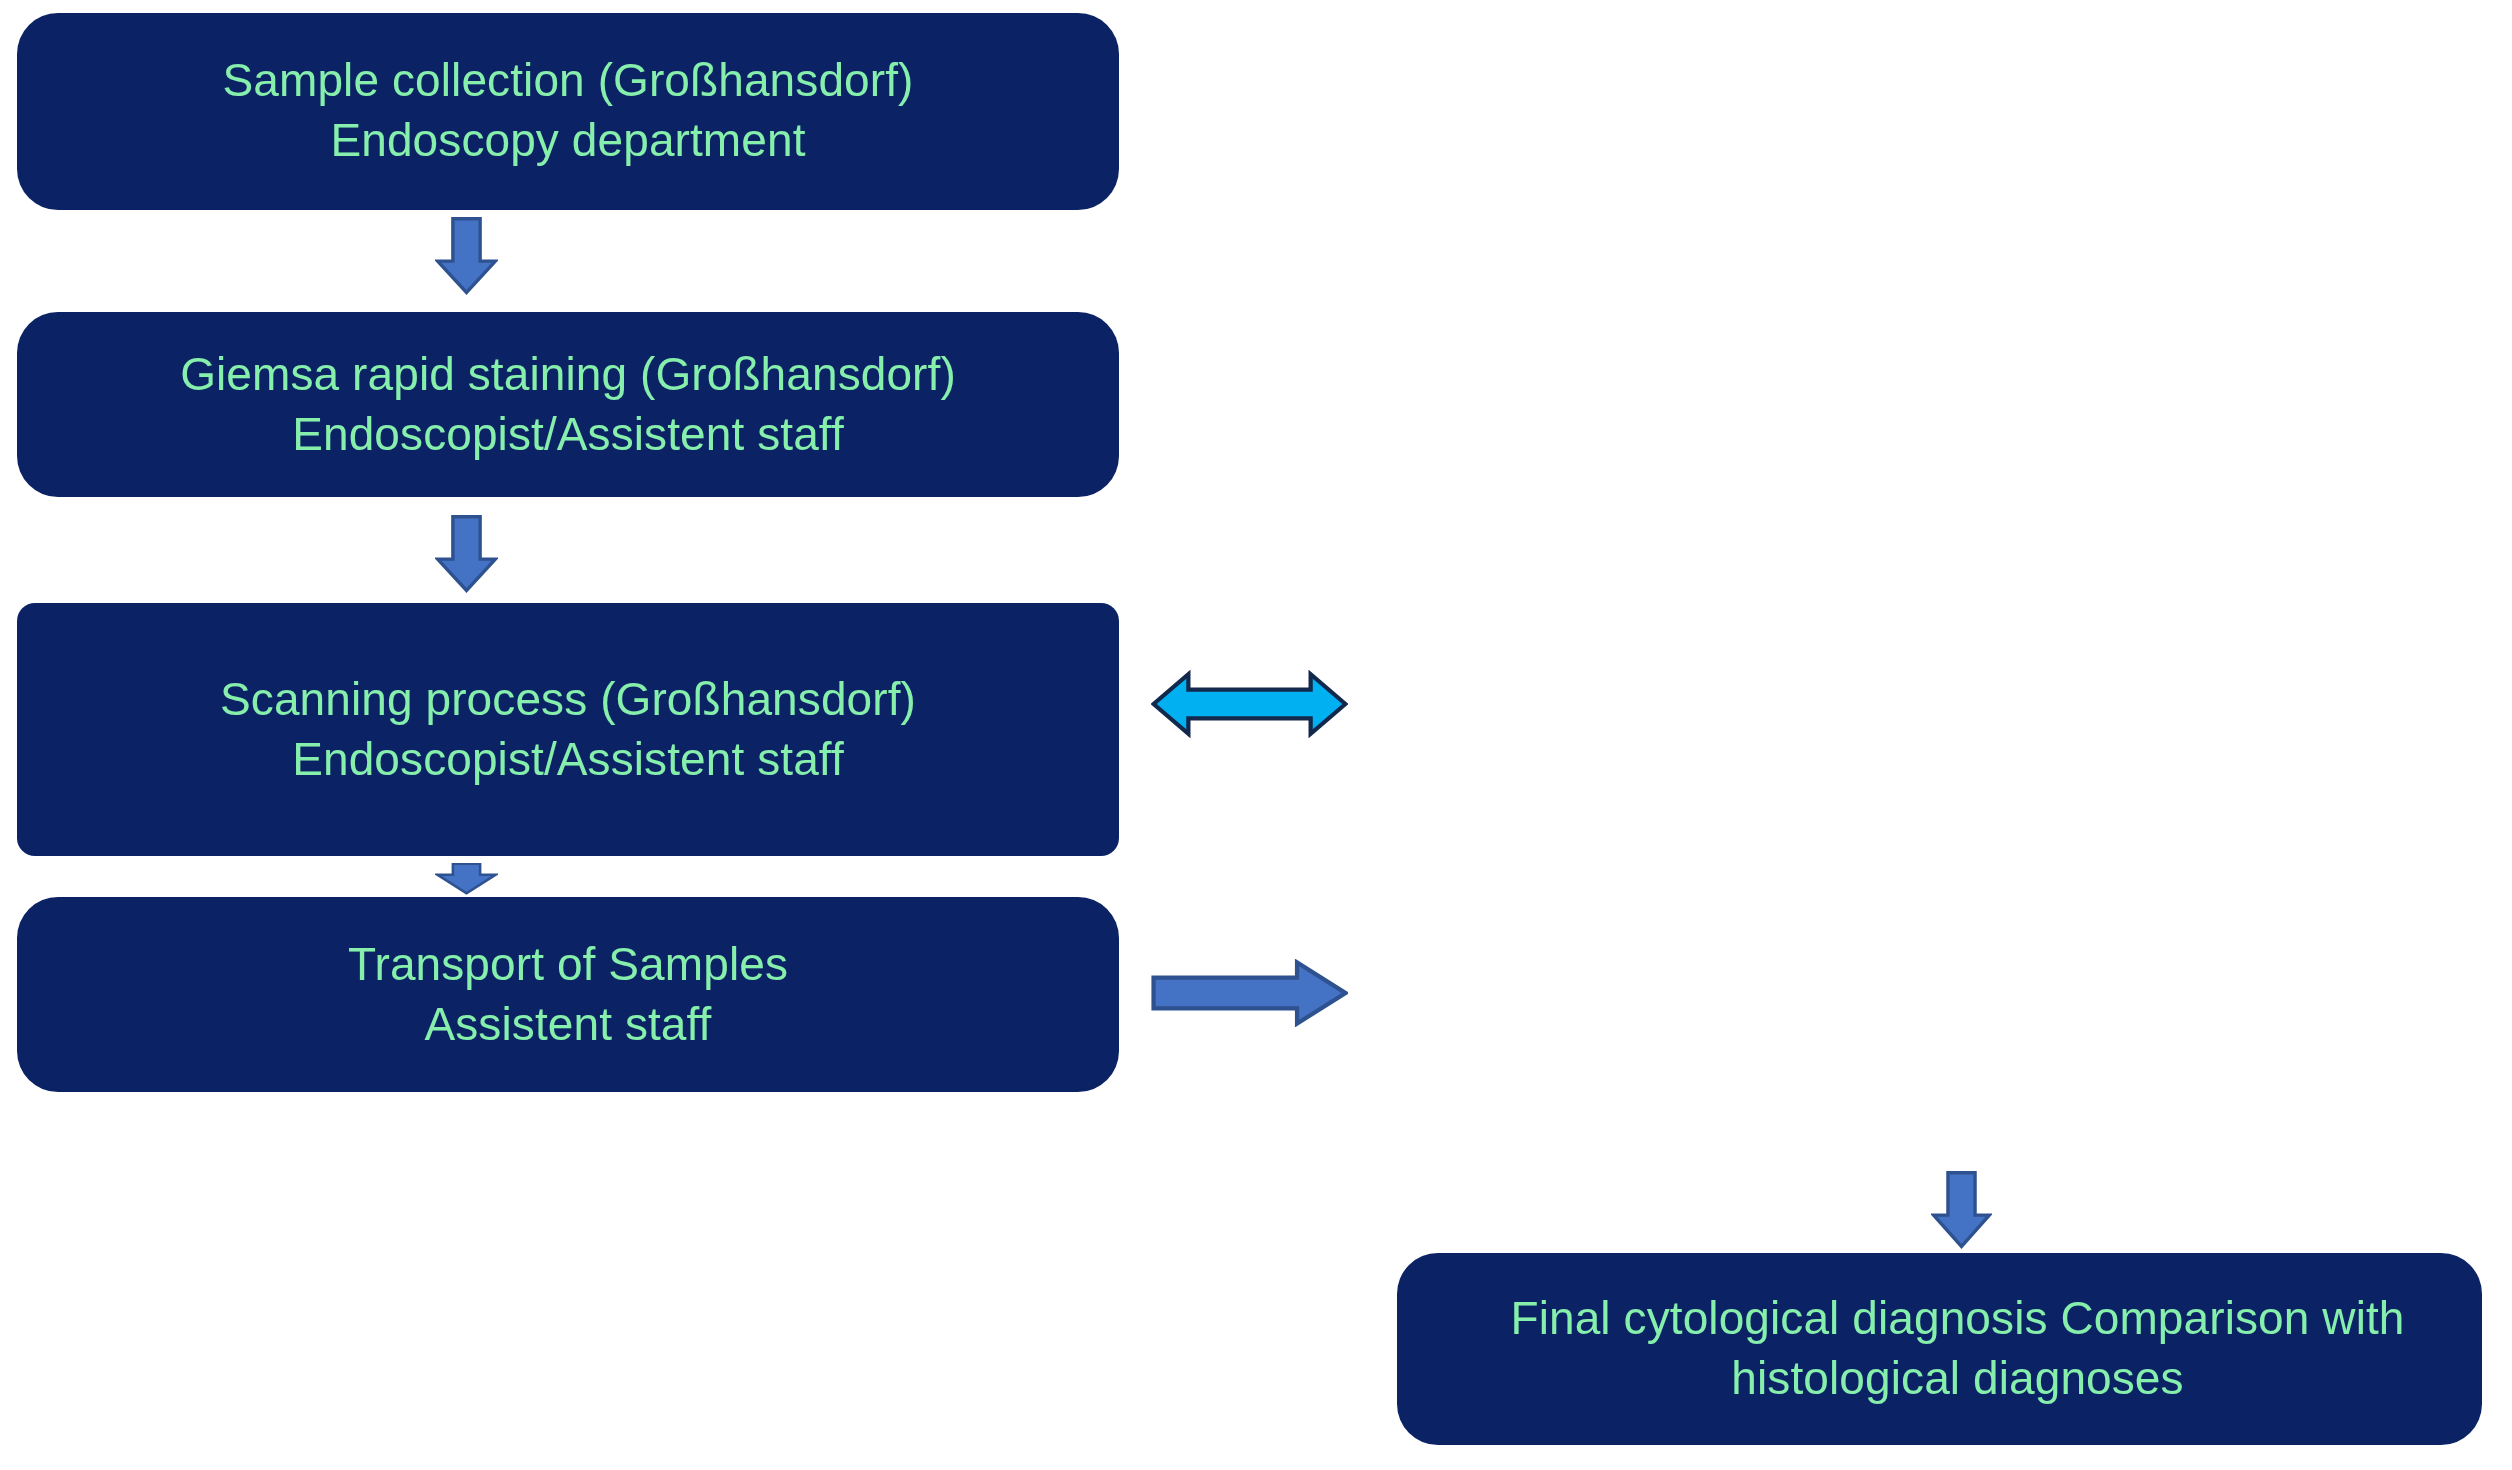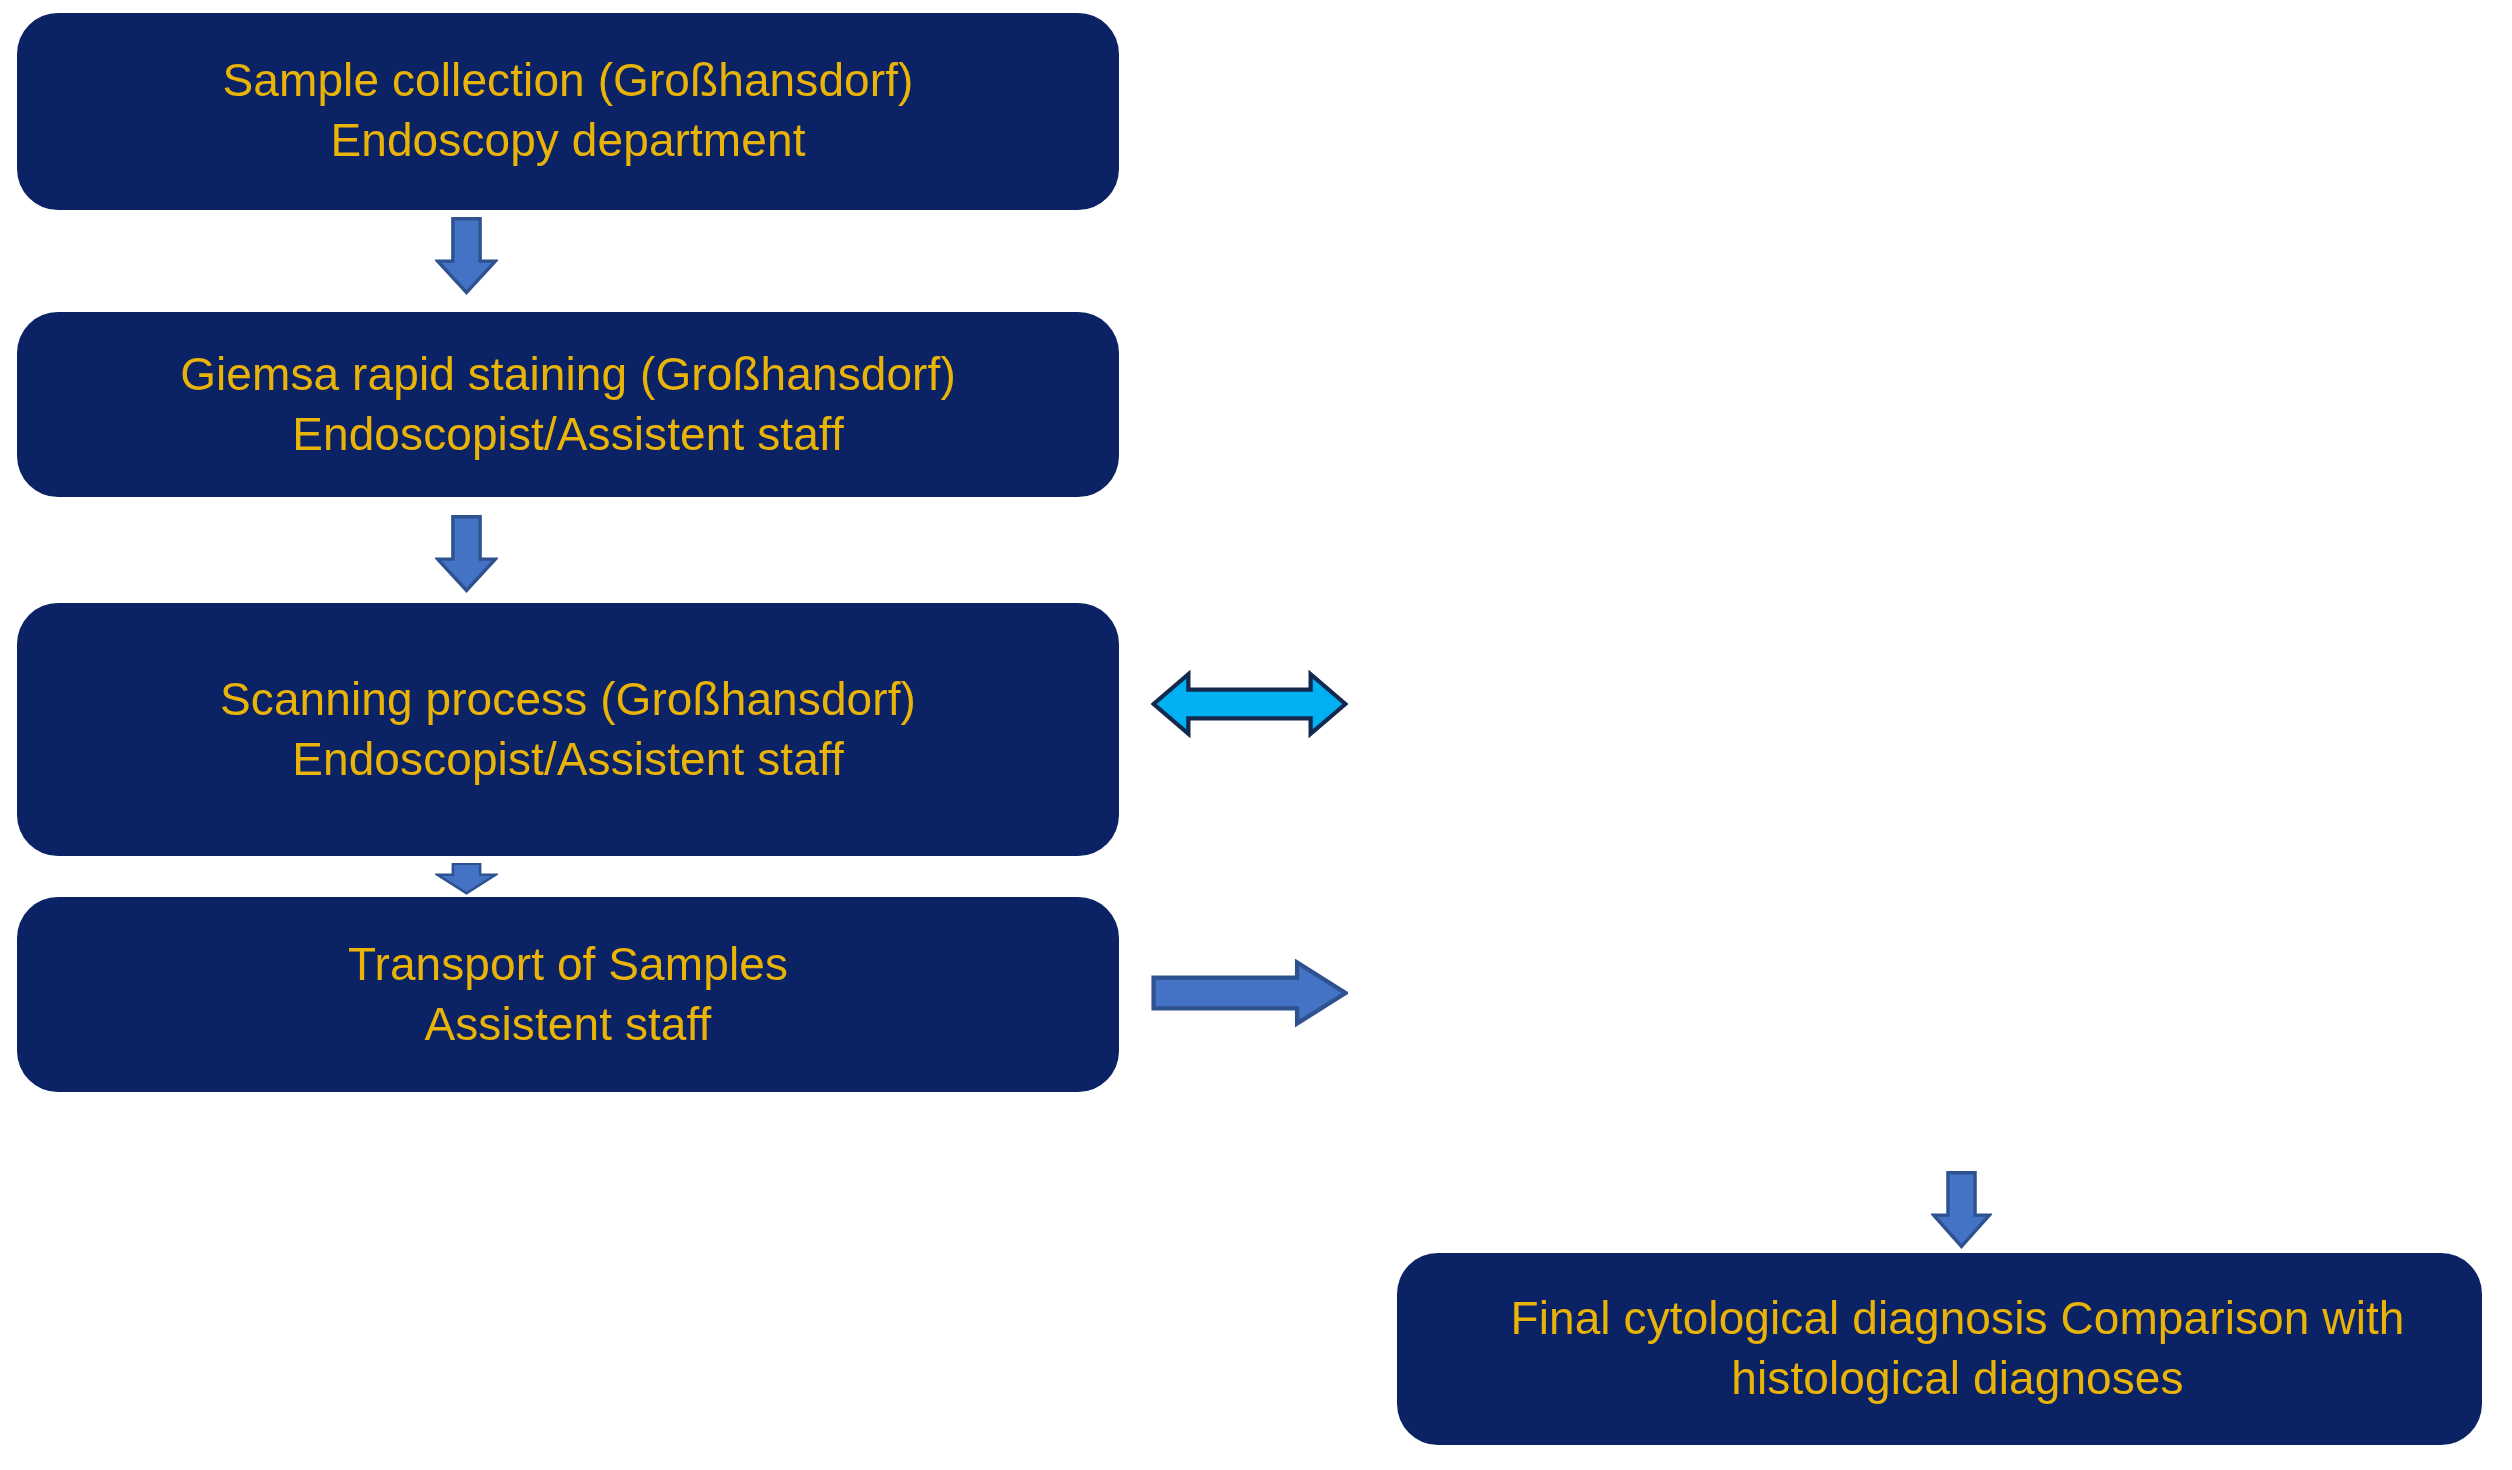"Sample collection (Großhansdorf)" .node-label { color: #eab308 -> #86efac }
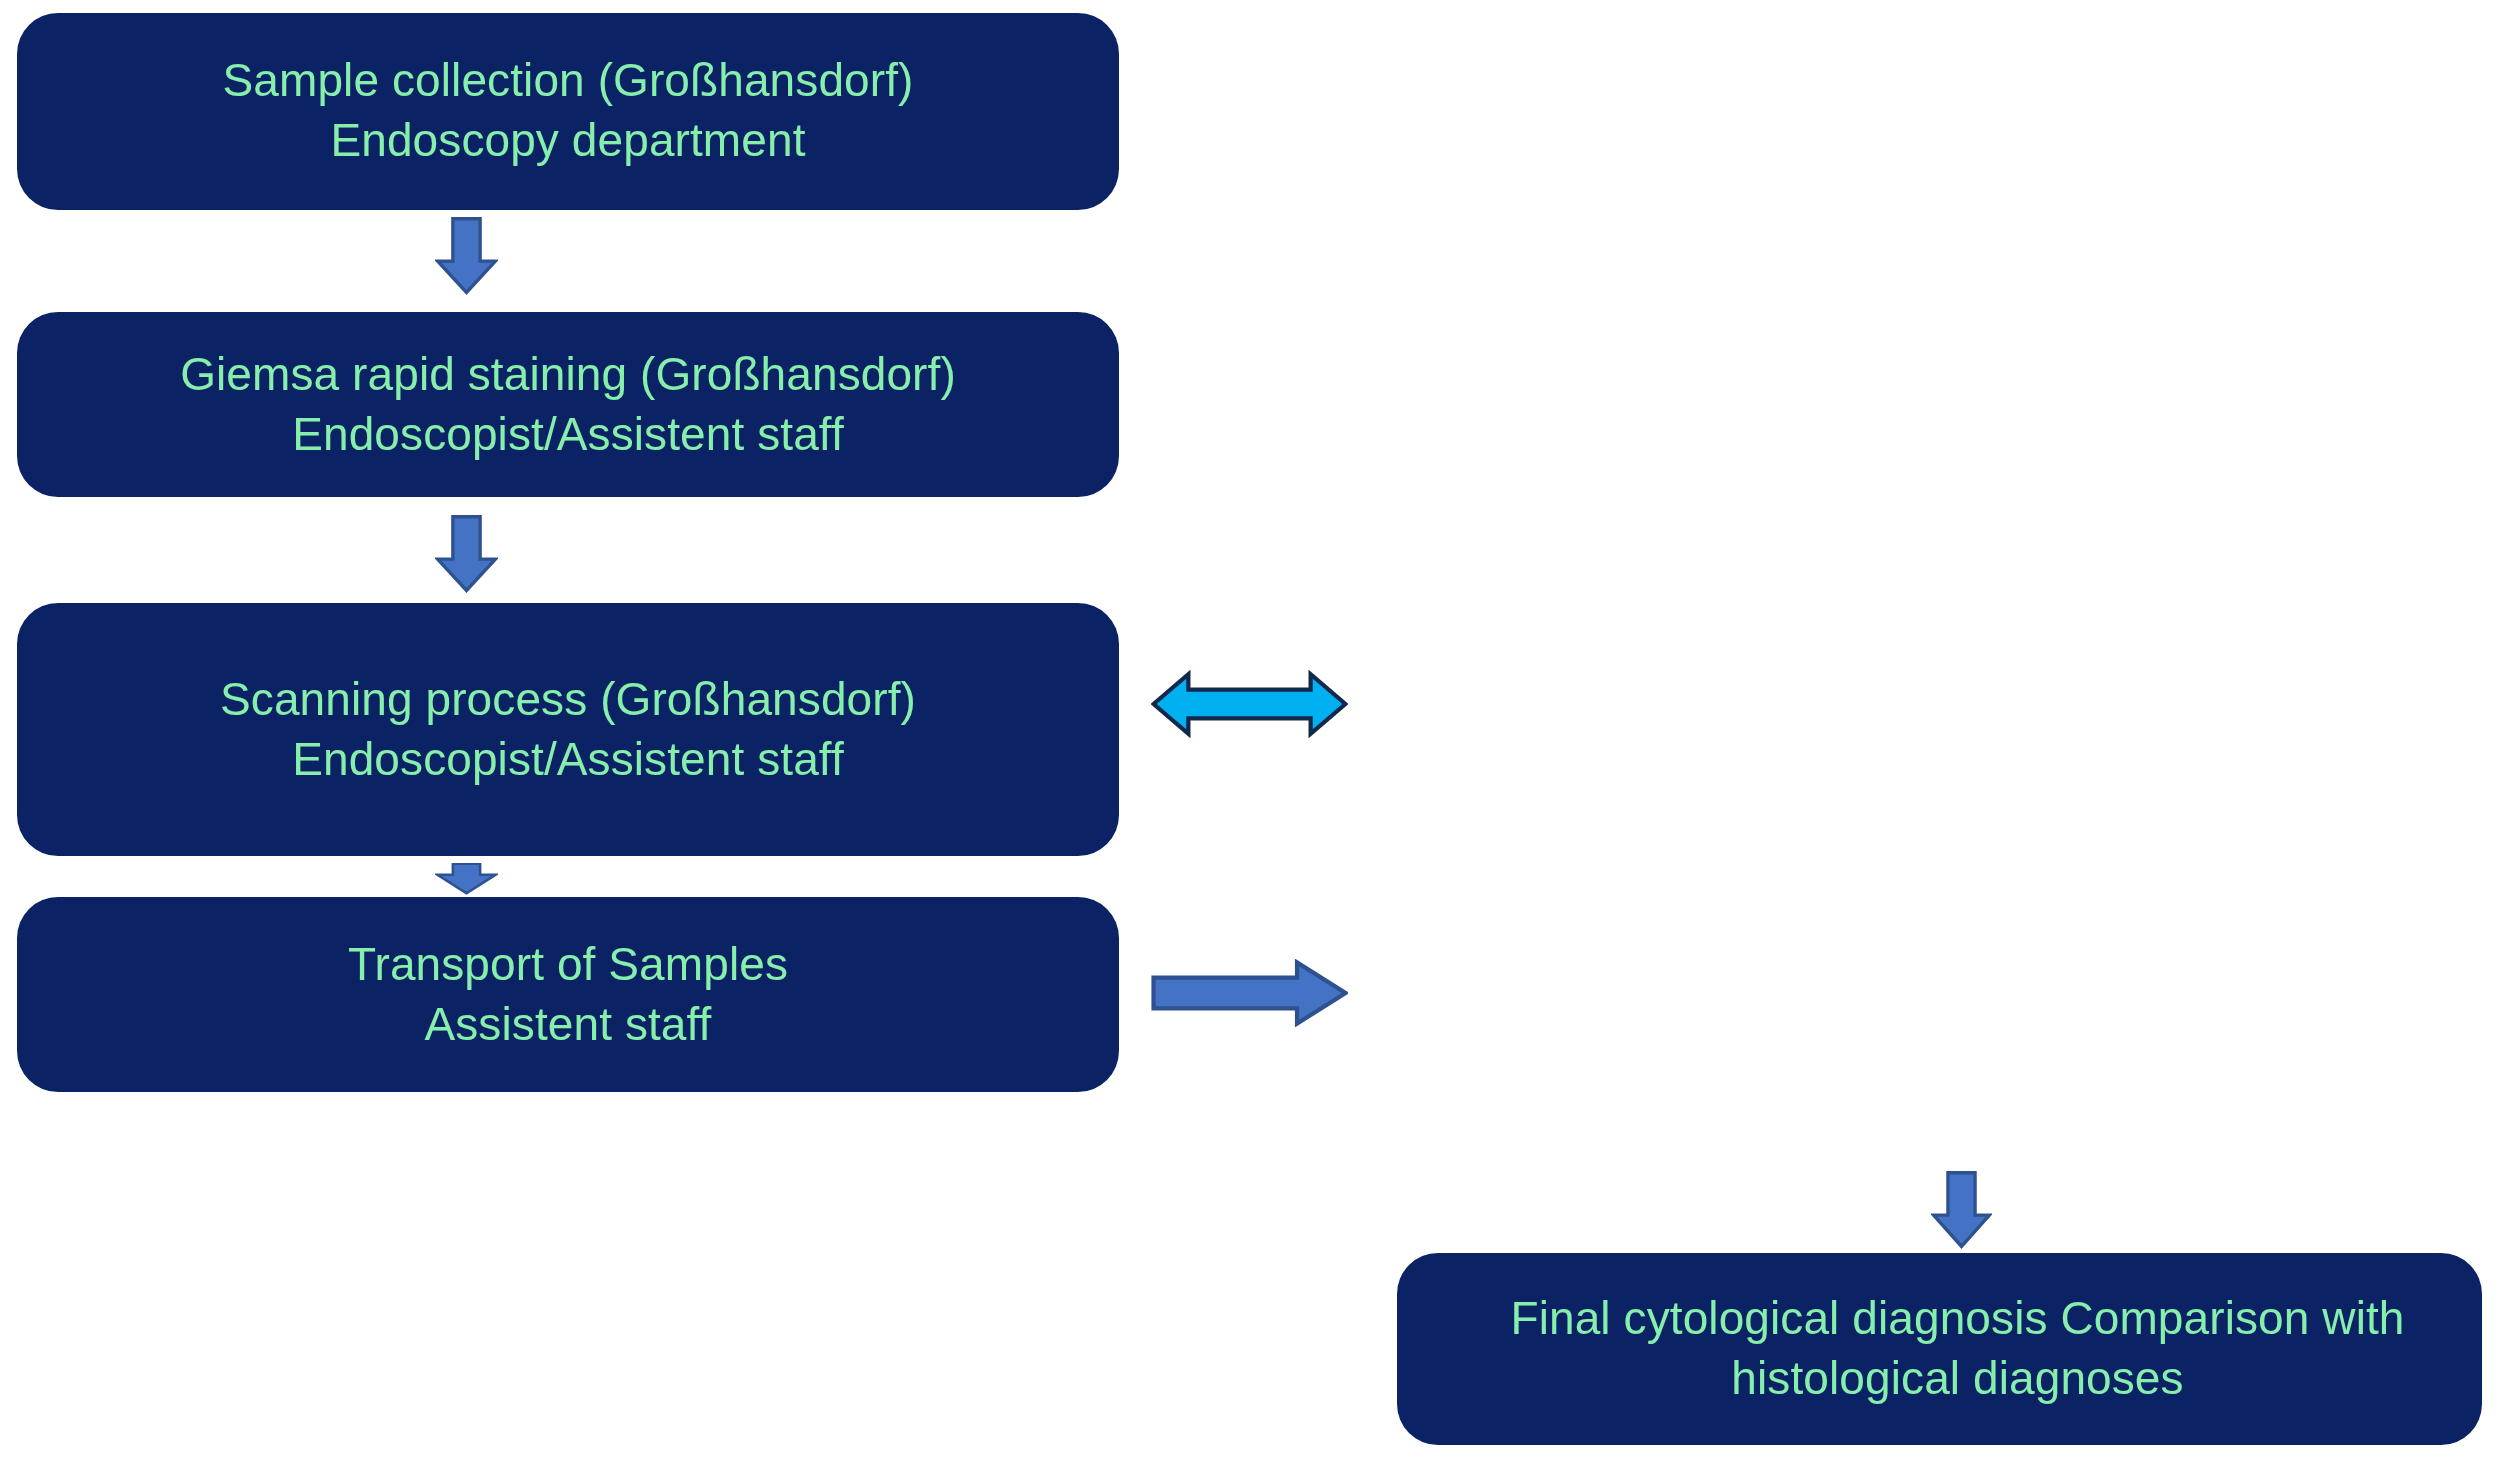"Scanning process (Großhansdorf)" div.node { border-radius: none -> 18px }
